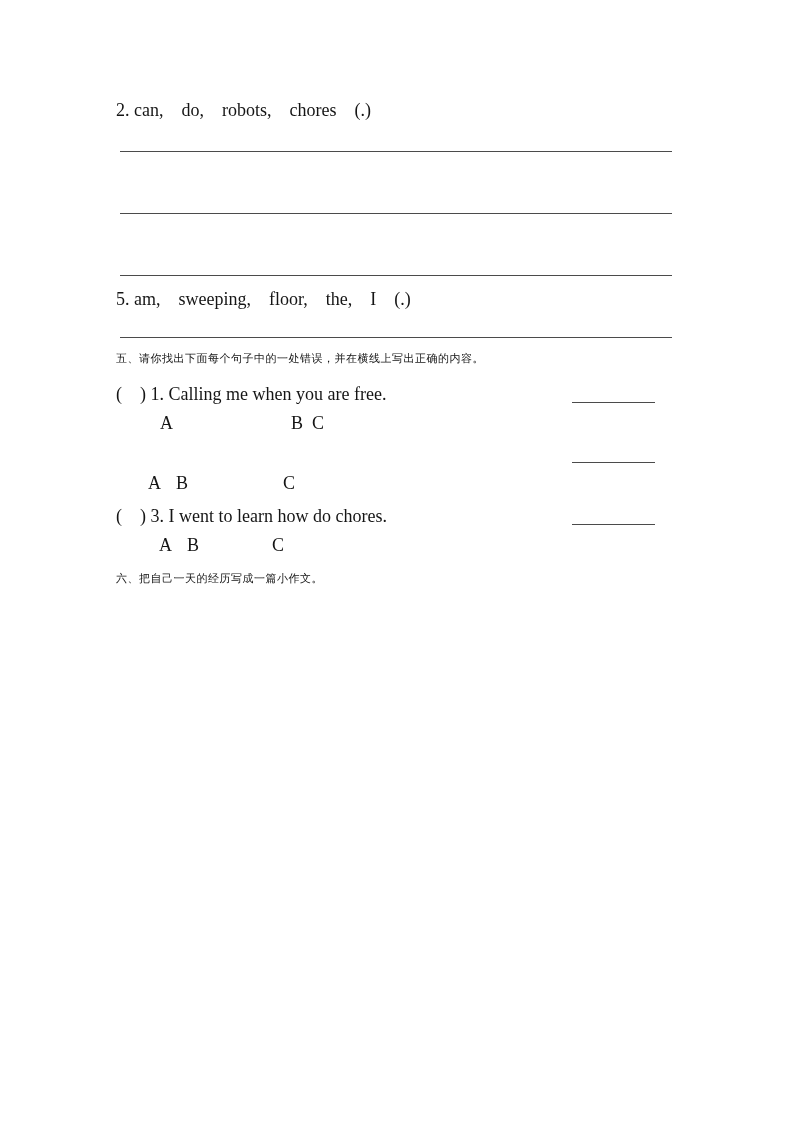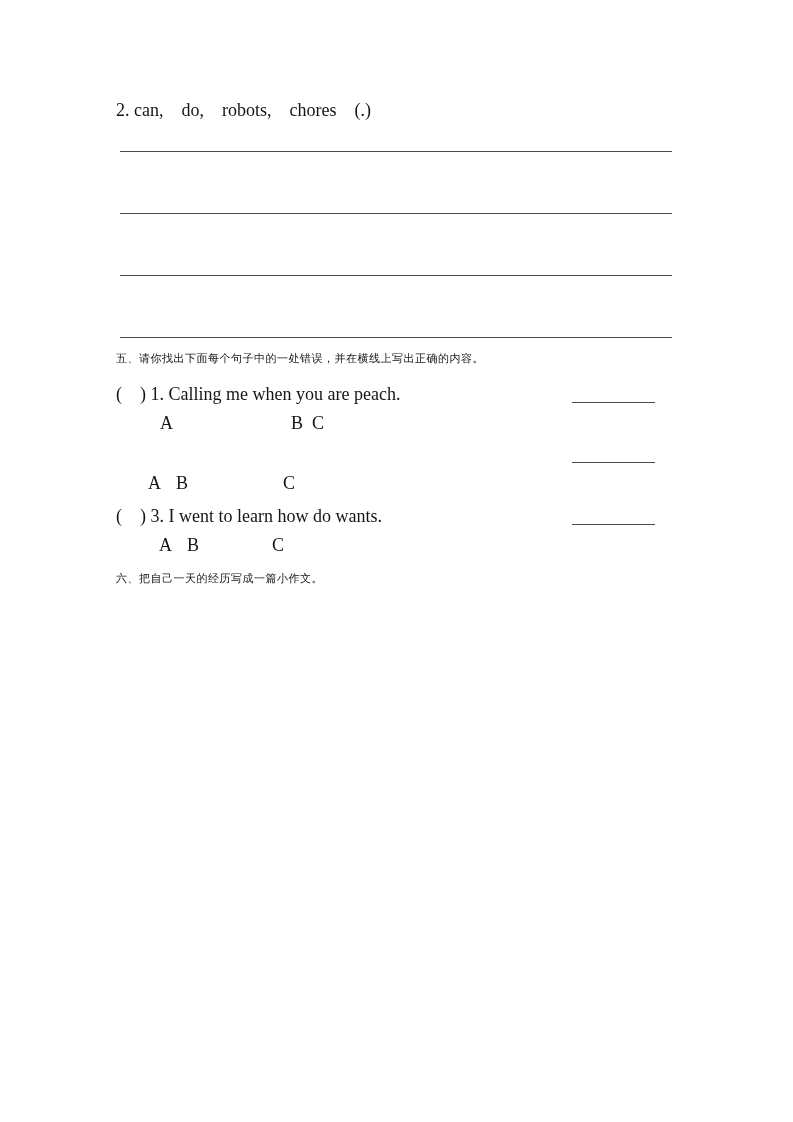"5. am, sweeping, floor, the," div.txt { html: none -> <div>5. am, sweeping, floor, the, I (.)</div> }
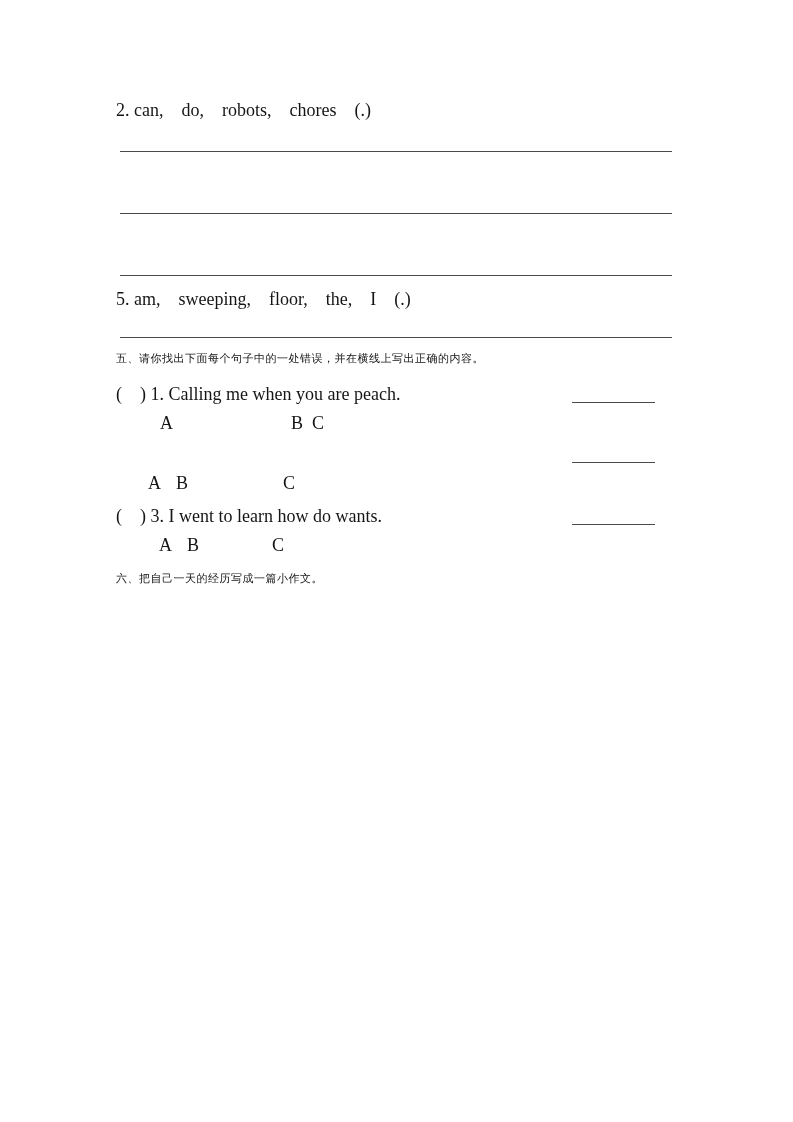"peach" span.u { text: peach -> free }
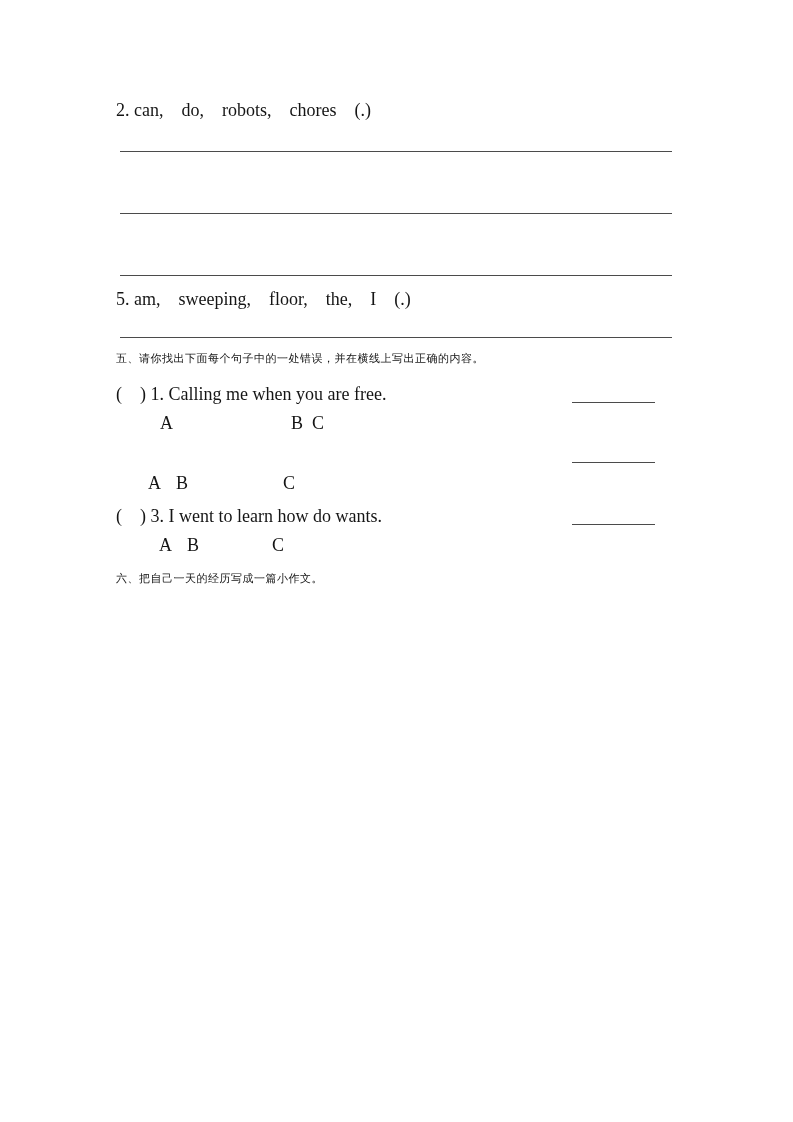"wants." span { text: wants -> chores }
